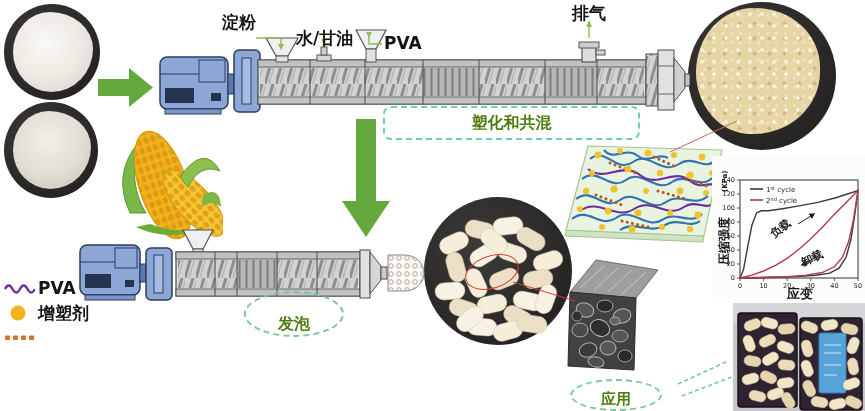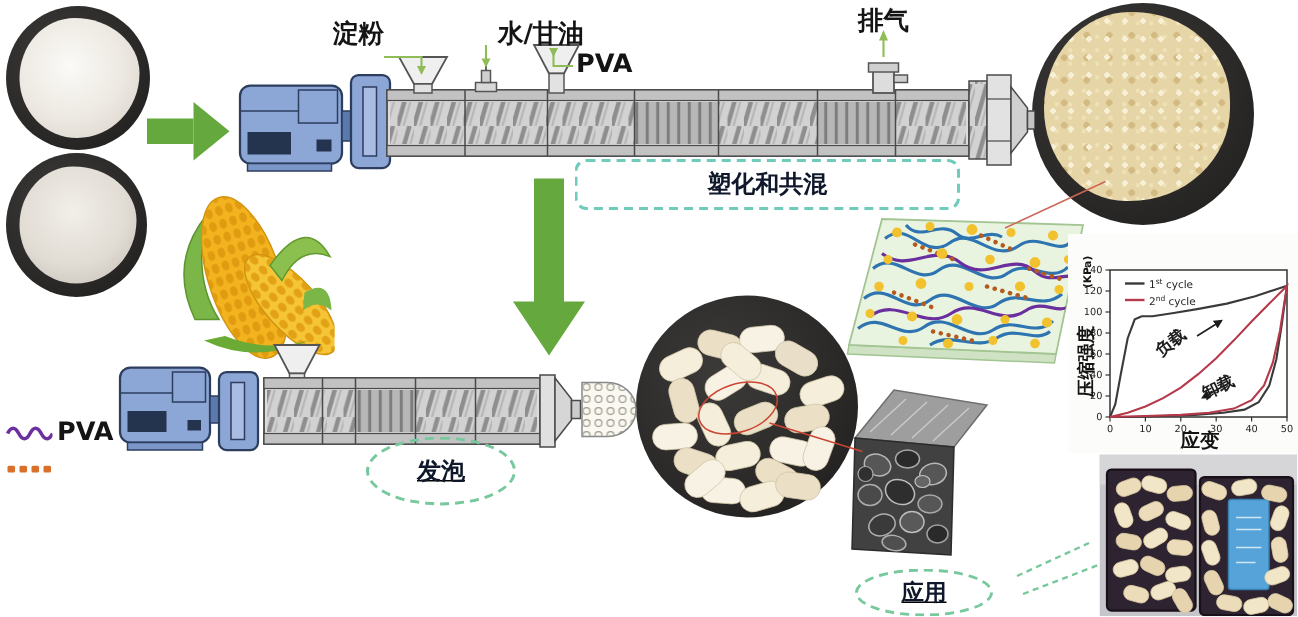"水/甘油" div.lbl { margin-left: 36px -> none; top: 11px -> 27px }
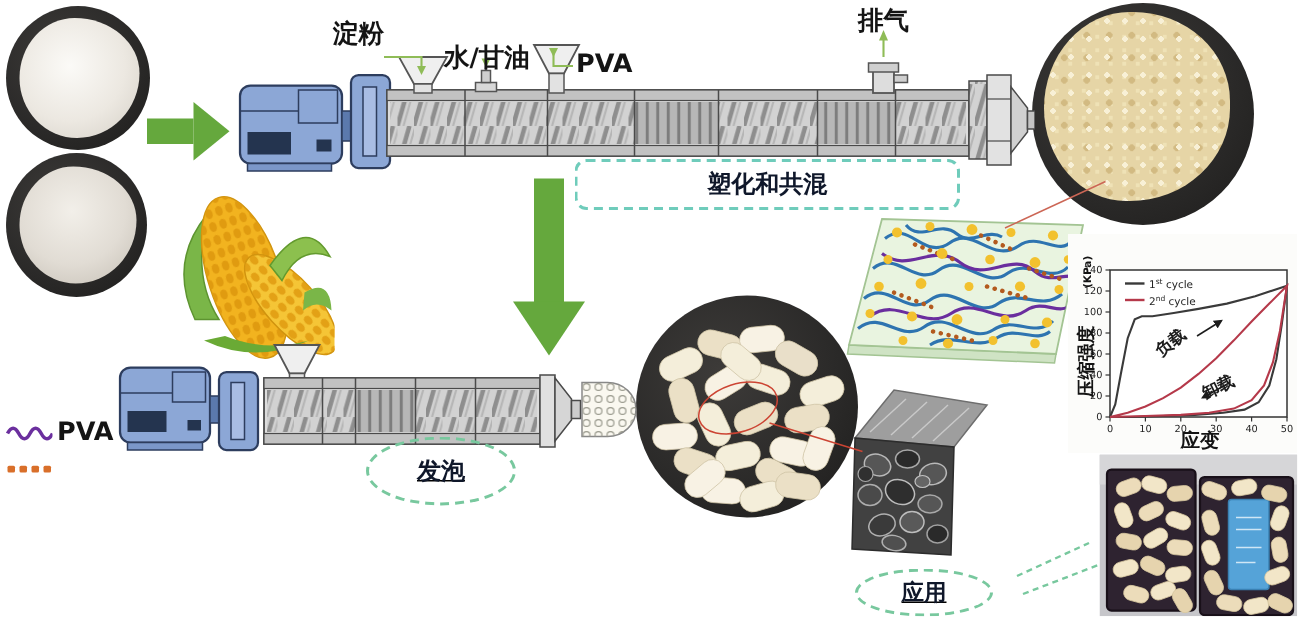"塑化和共混" .dashbox span,.dashellipse span { color: #0f172a -> #4d7c0f }
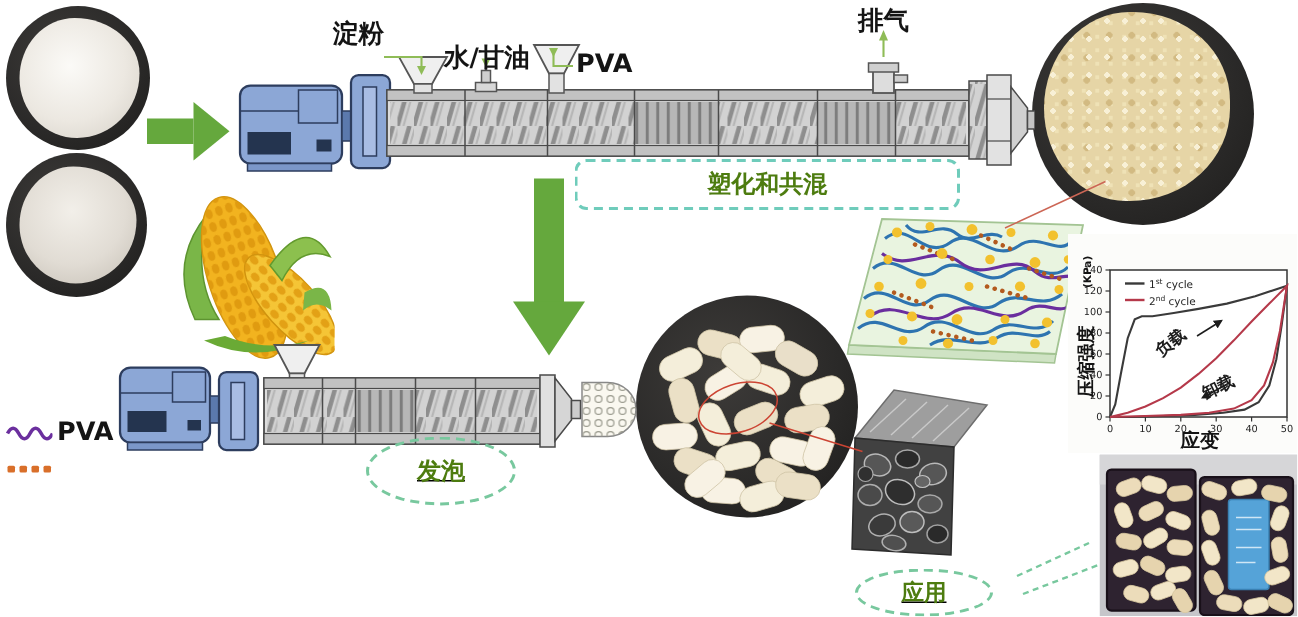"增塑剂" div.row { html: none -> <div> <span> <svg> <circle></circle> </svg> </span> <span>增塑剂</span> </div> }
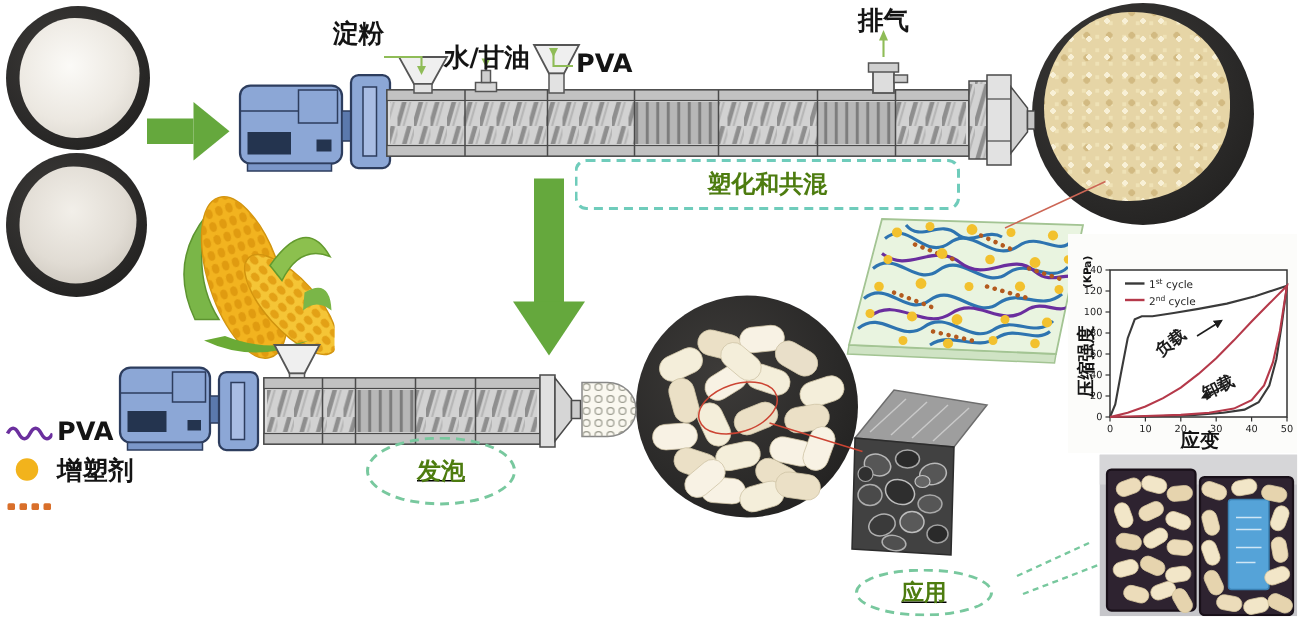"发泡" .dashellipse { align-items: center -> flex-end; text-decoration: underline -> none }
